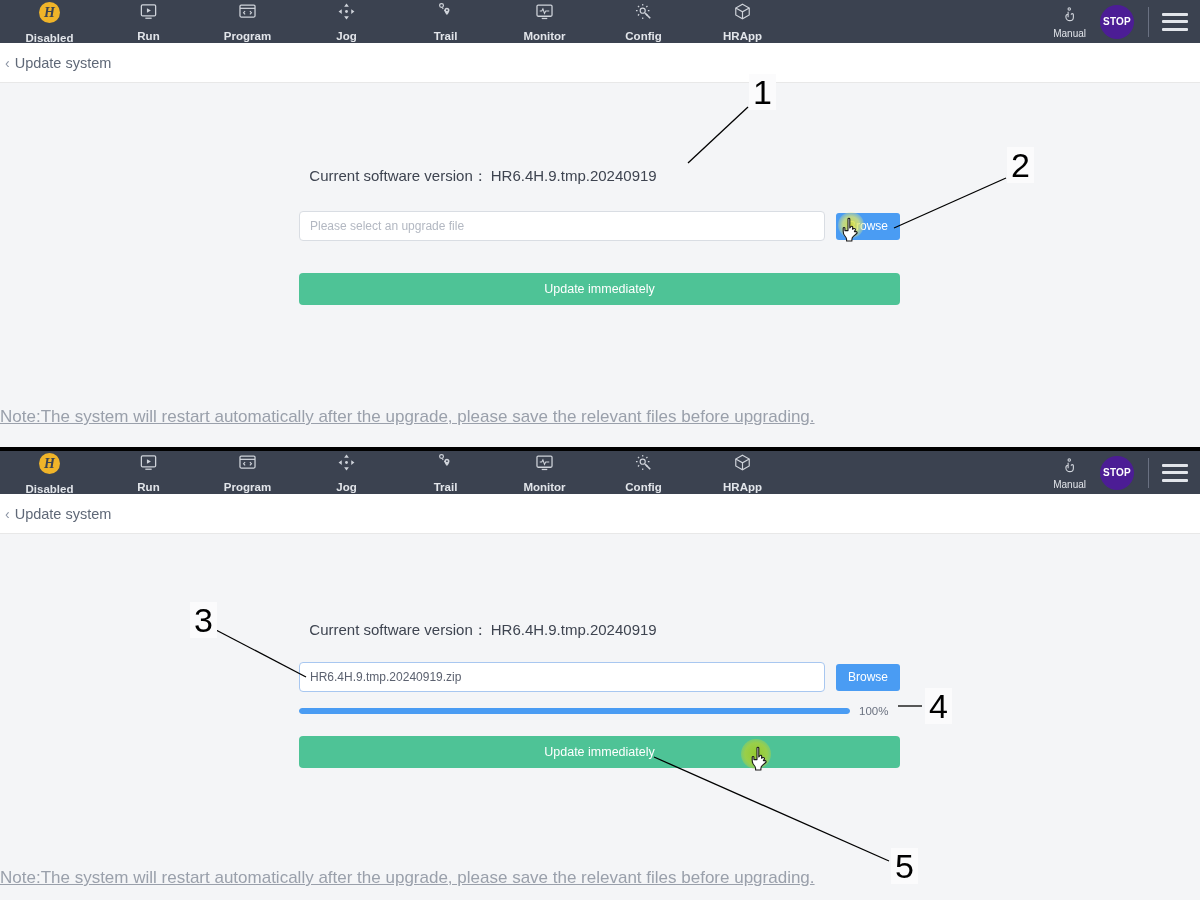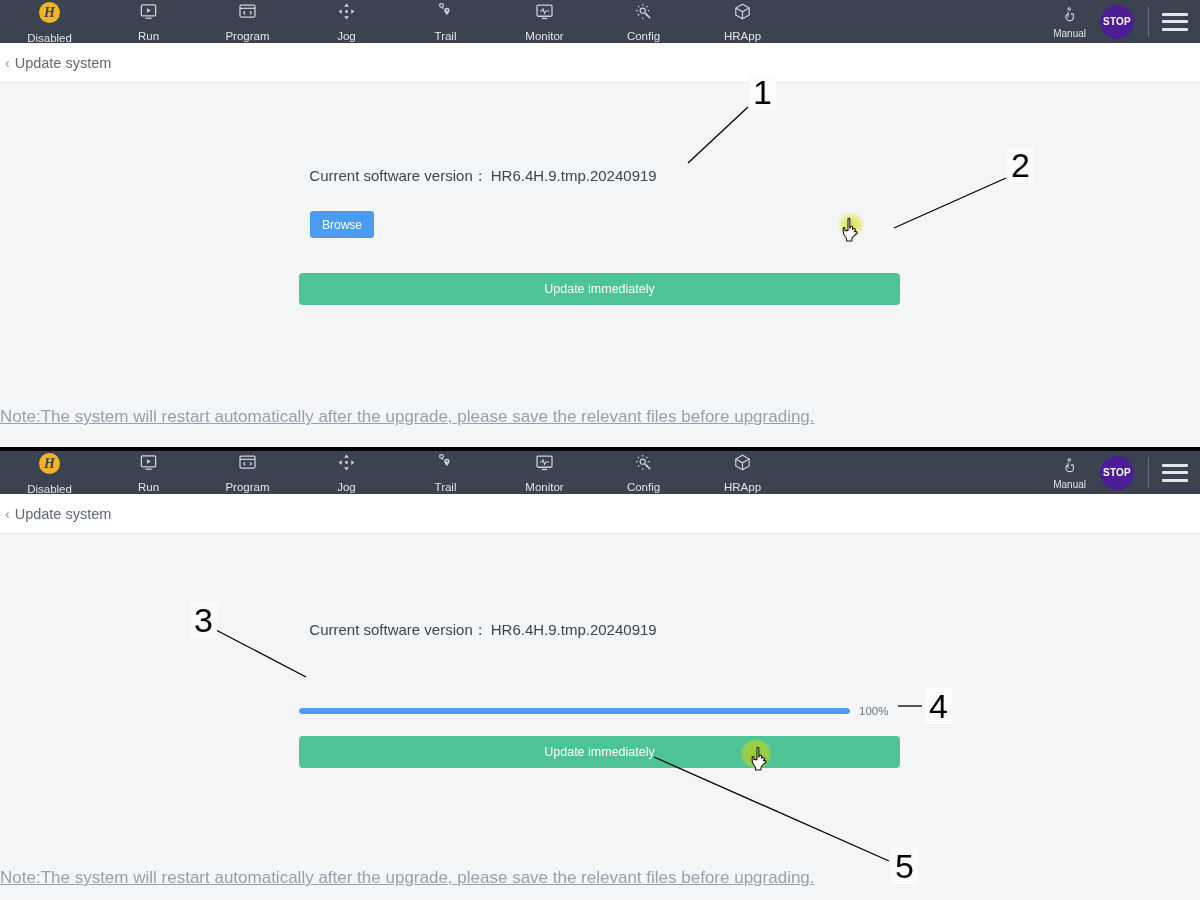"Disabled" .nav-item .lbl { font-weight: none -> bold }
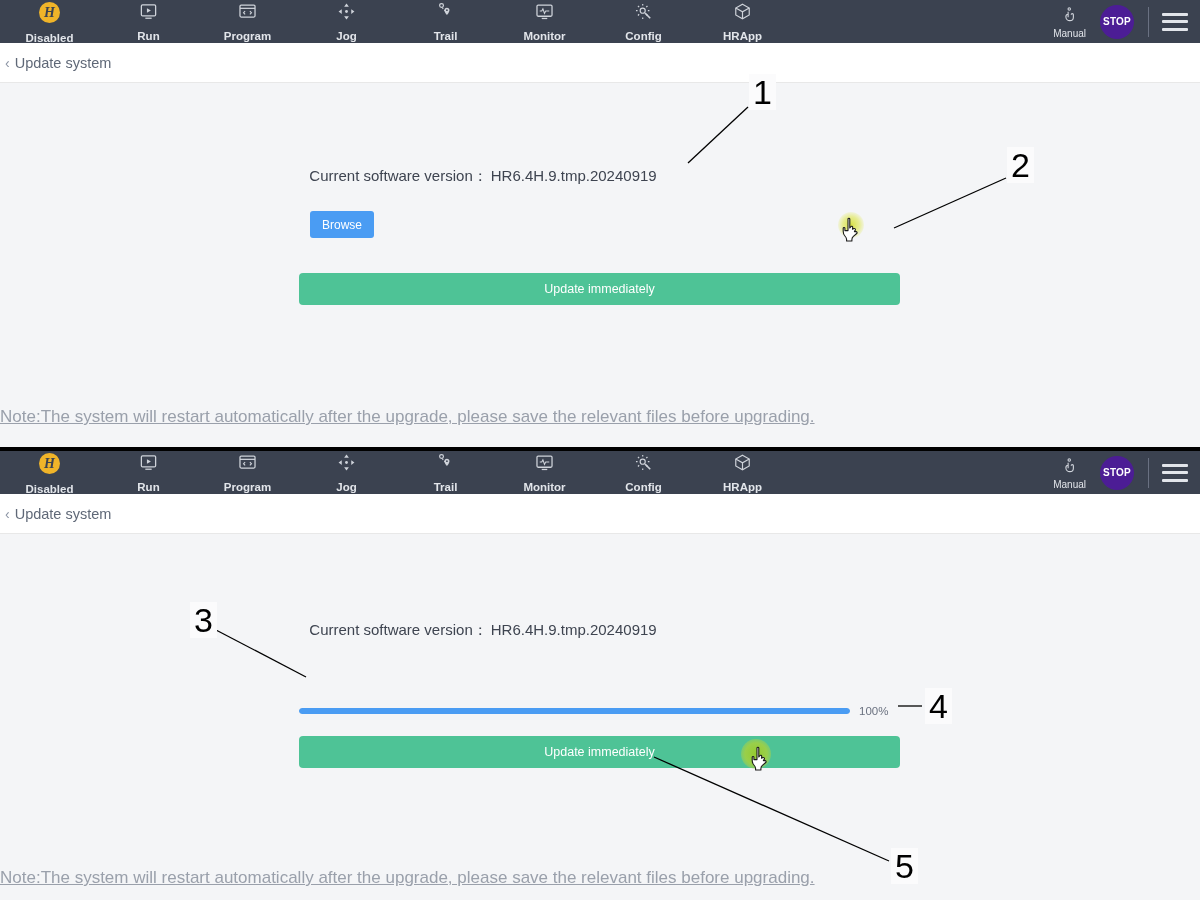"Please select an upgrade file" input.file-input { html: none -> <input> }
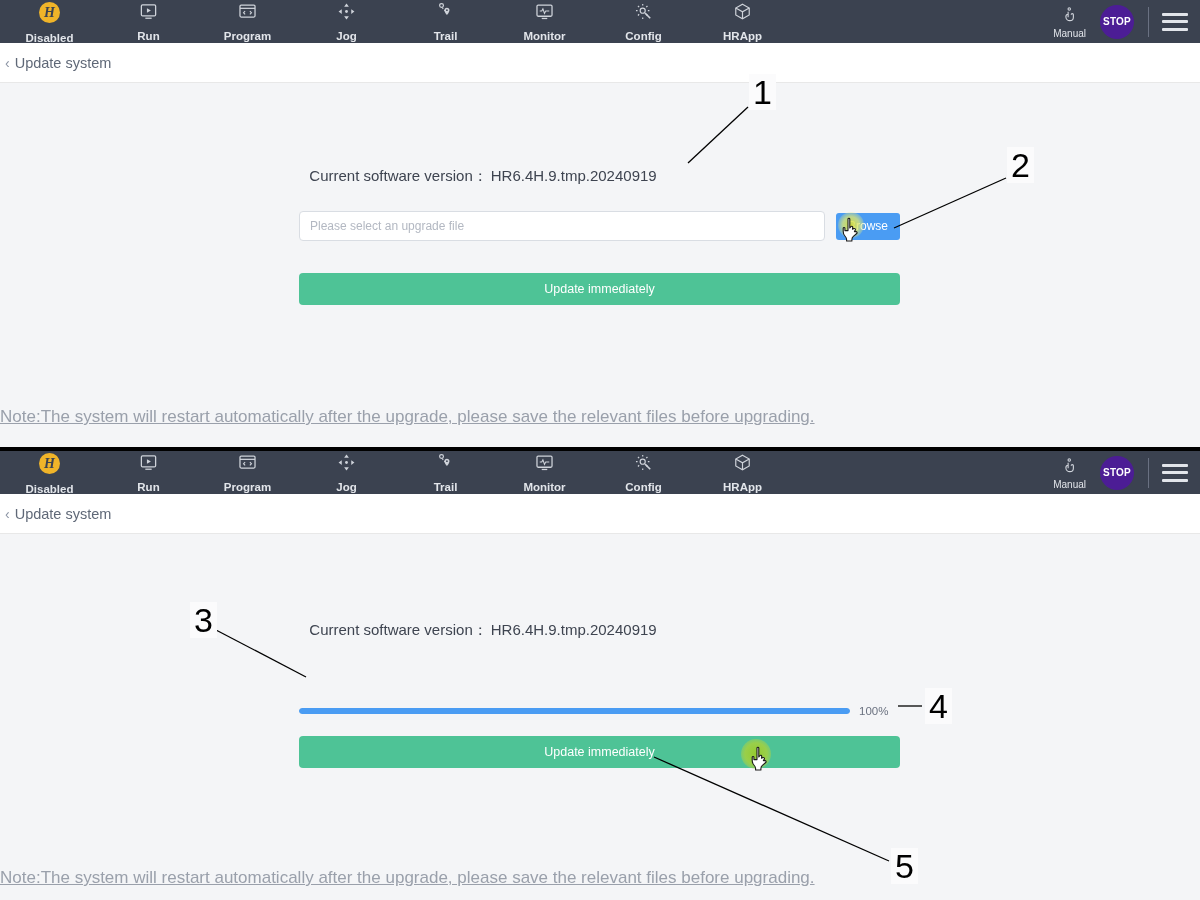"HR6.4H.9.tmp.20240919.zip" div.form-row { html: none -> <div> <input> <button>Browse</button> </div> }
